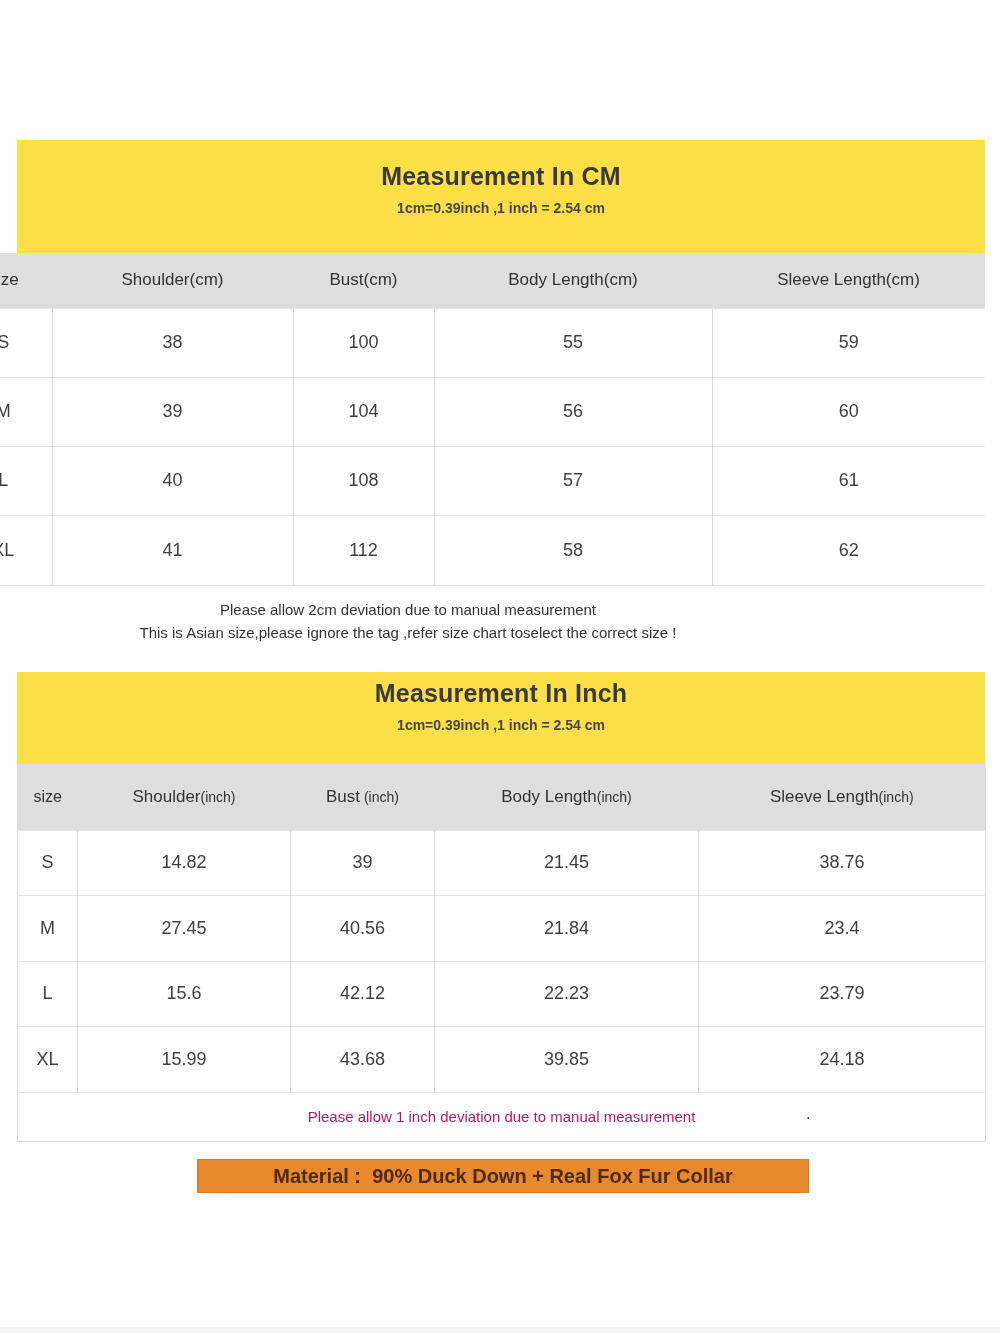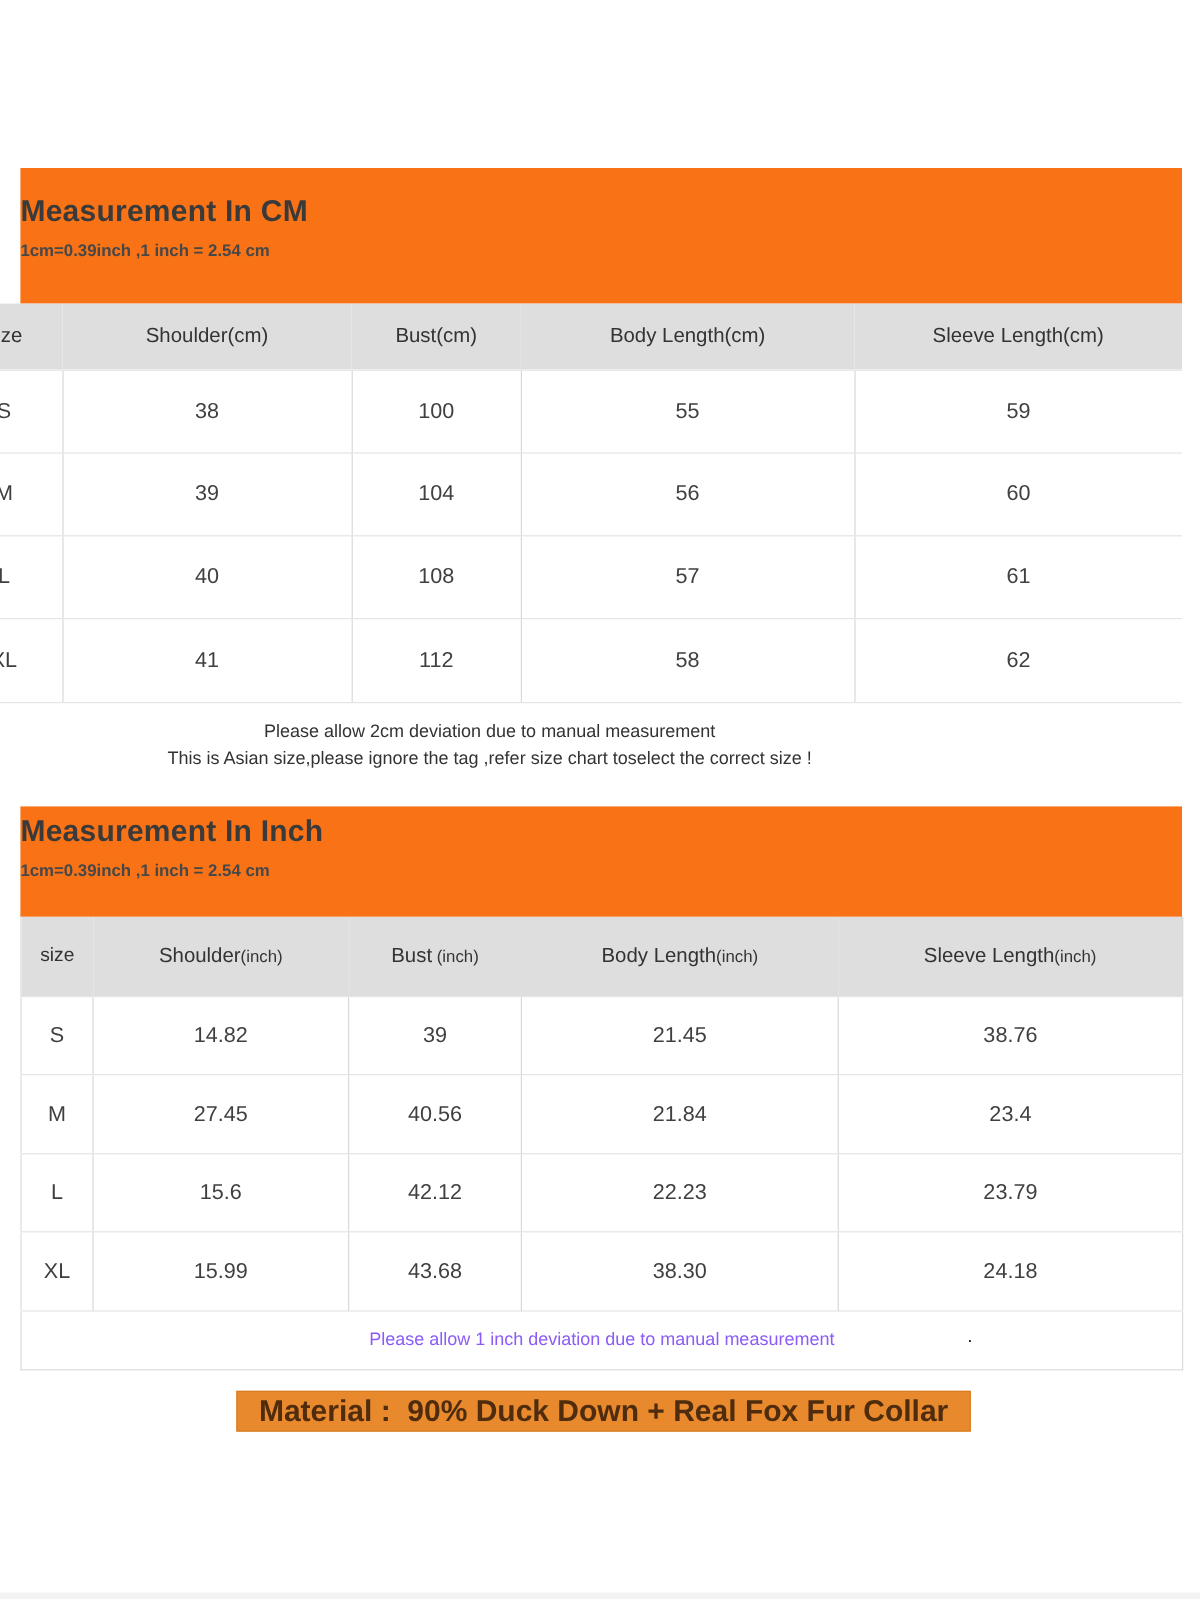"Measurement In CM" .gray-box { background: #f97316 -> #fde047; text-align: left -> center }
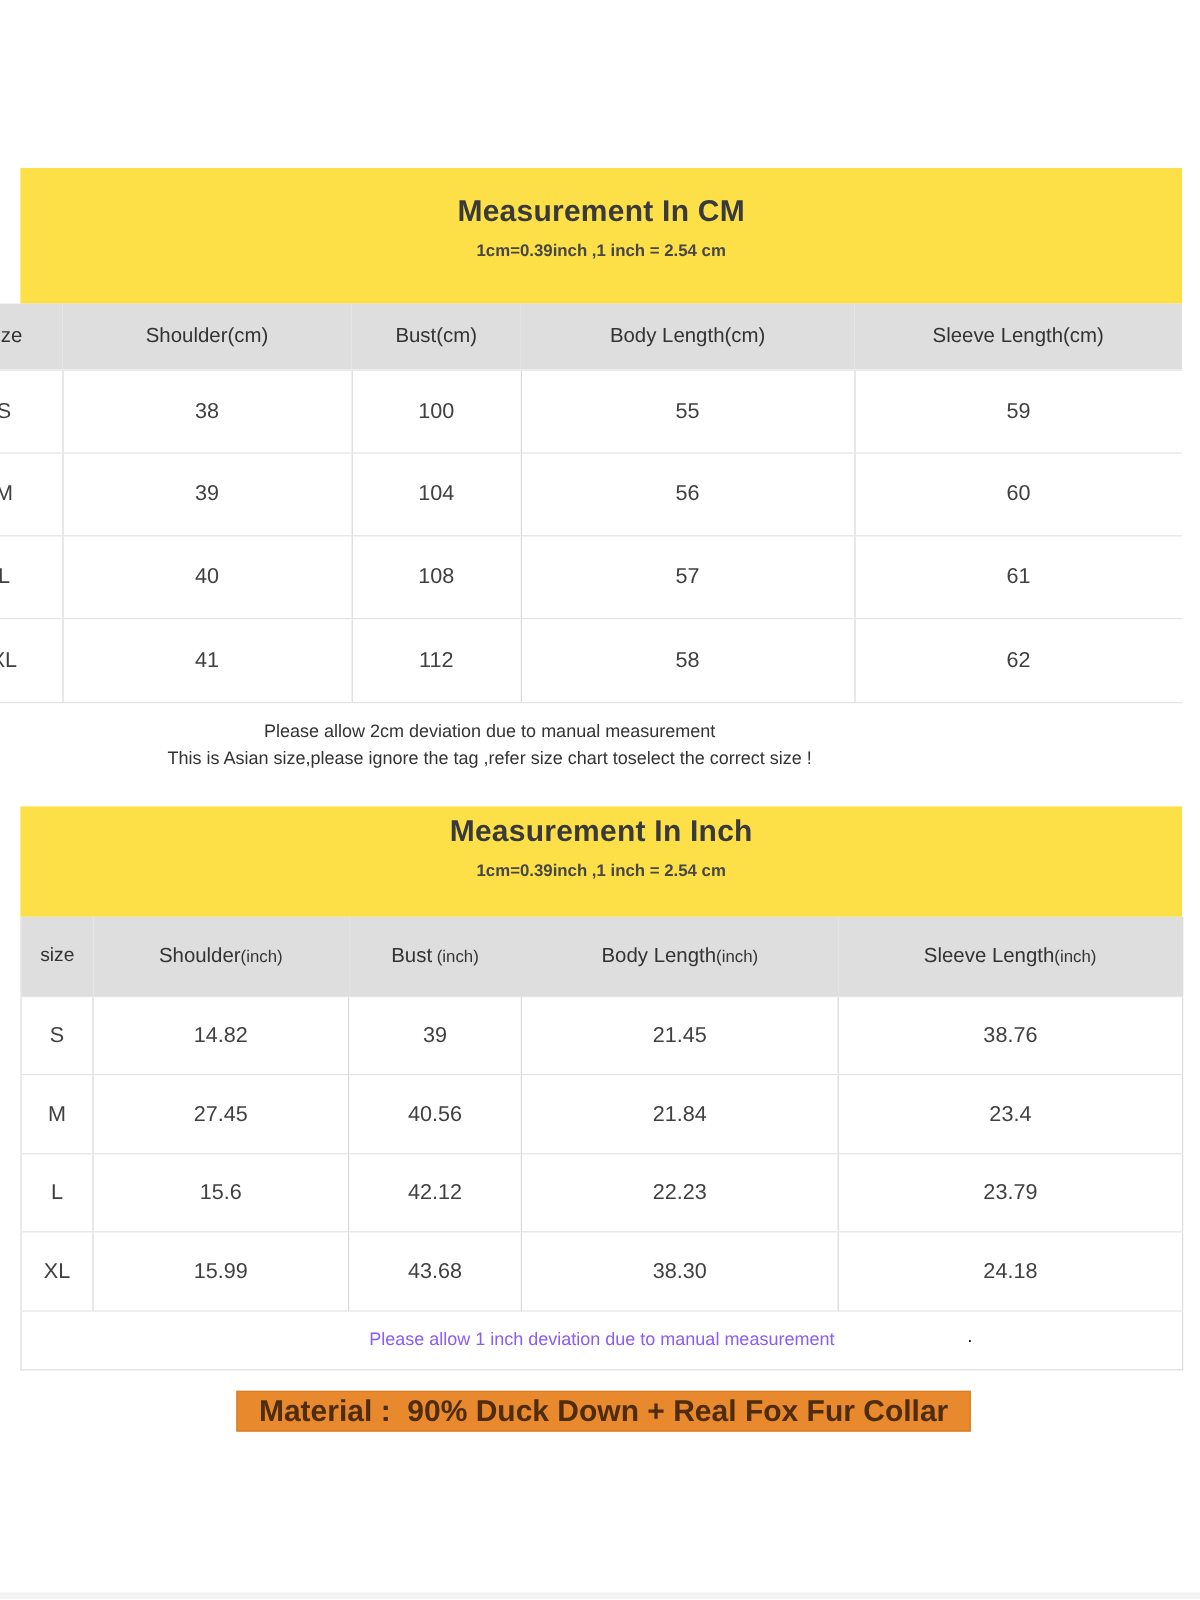"38.30" td { text: 38.30 -> 39.85 }
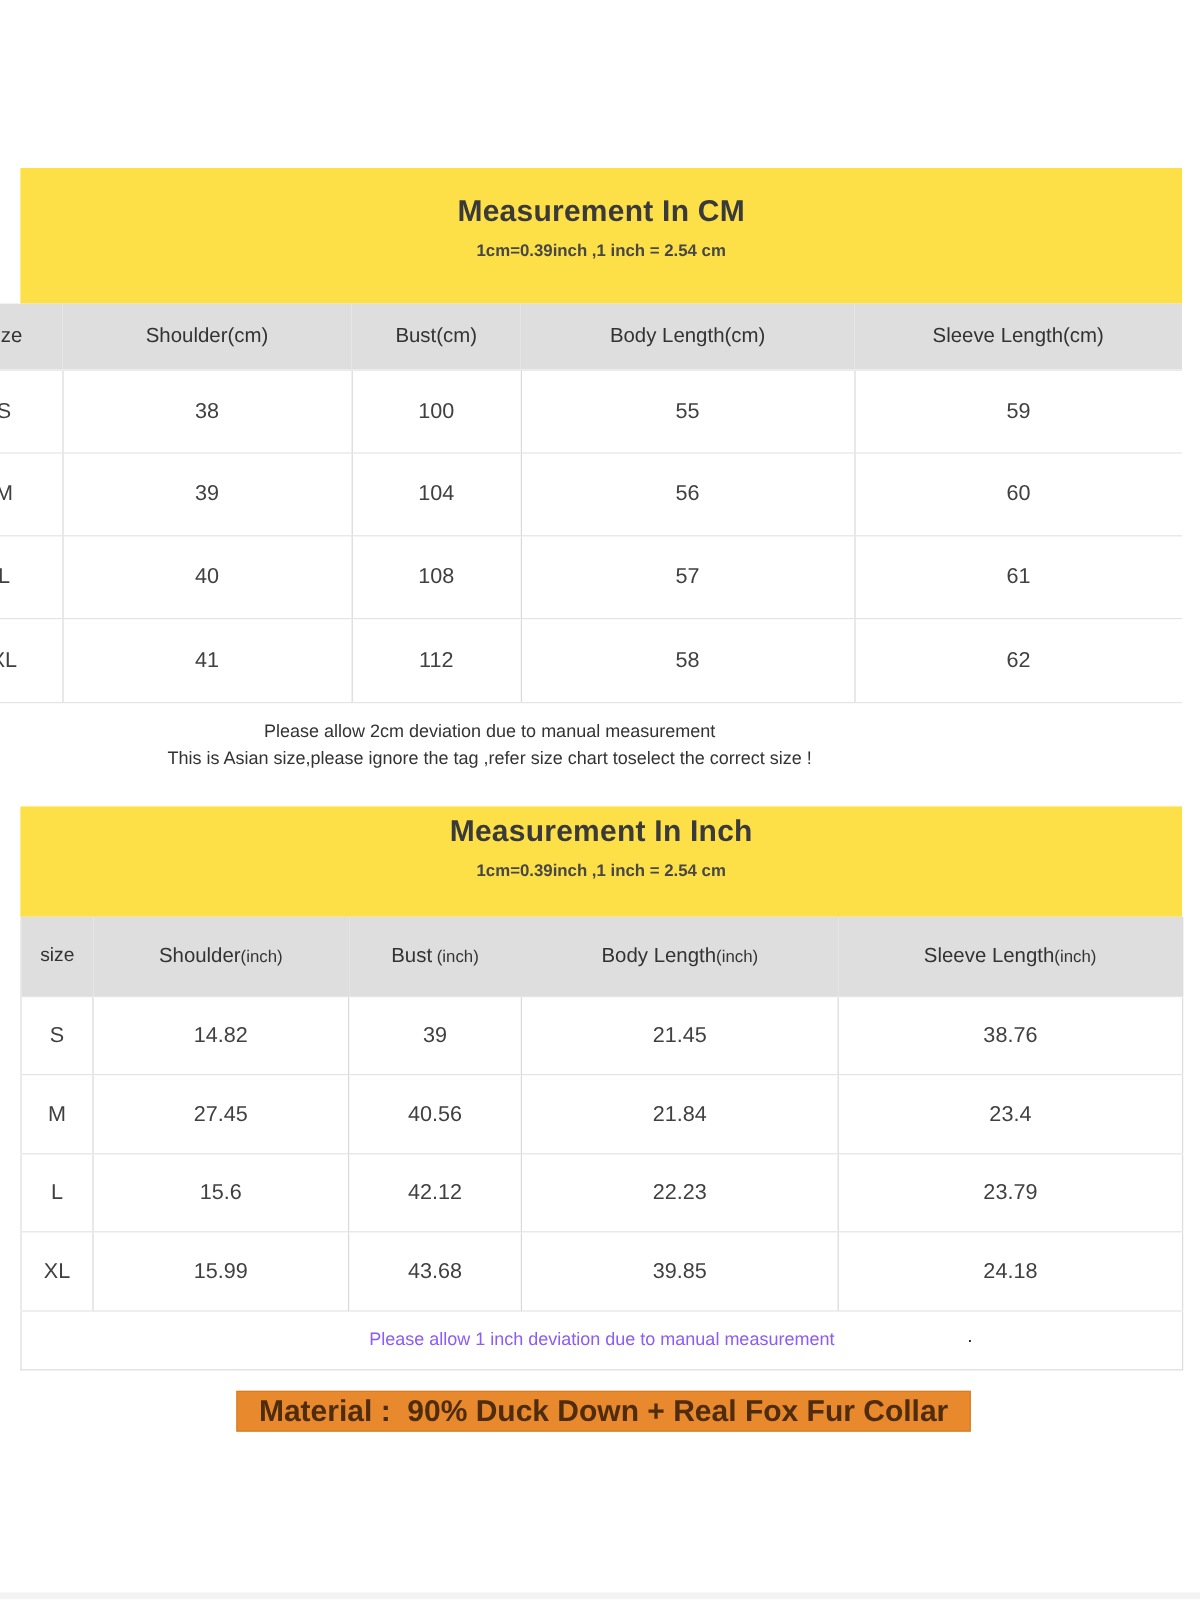"Please allow 1 inch deviation" .tbl-inch tr.note-row td { color: #8b5cf6 -> #be185d }
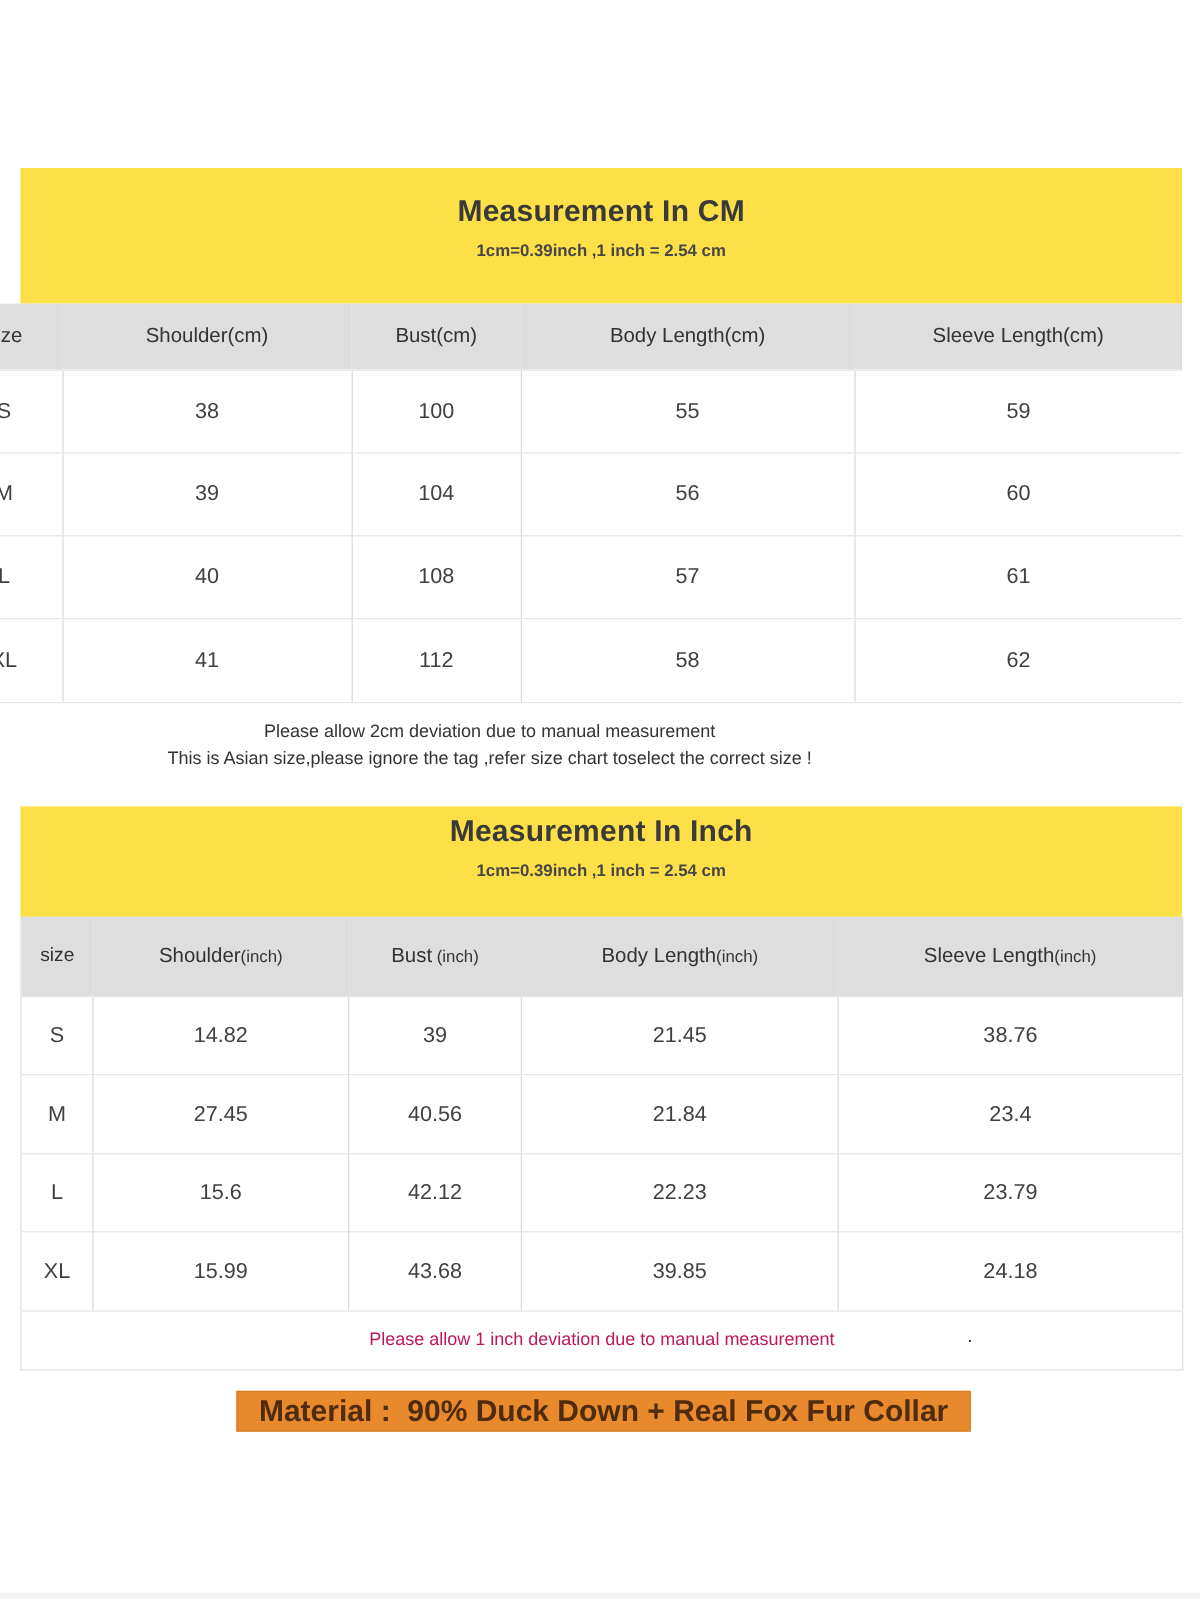"Material : 90% Duck Down" .banner { font-size: 25px -> 20px }
